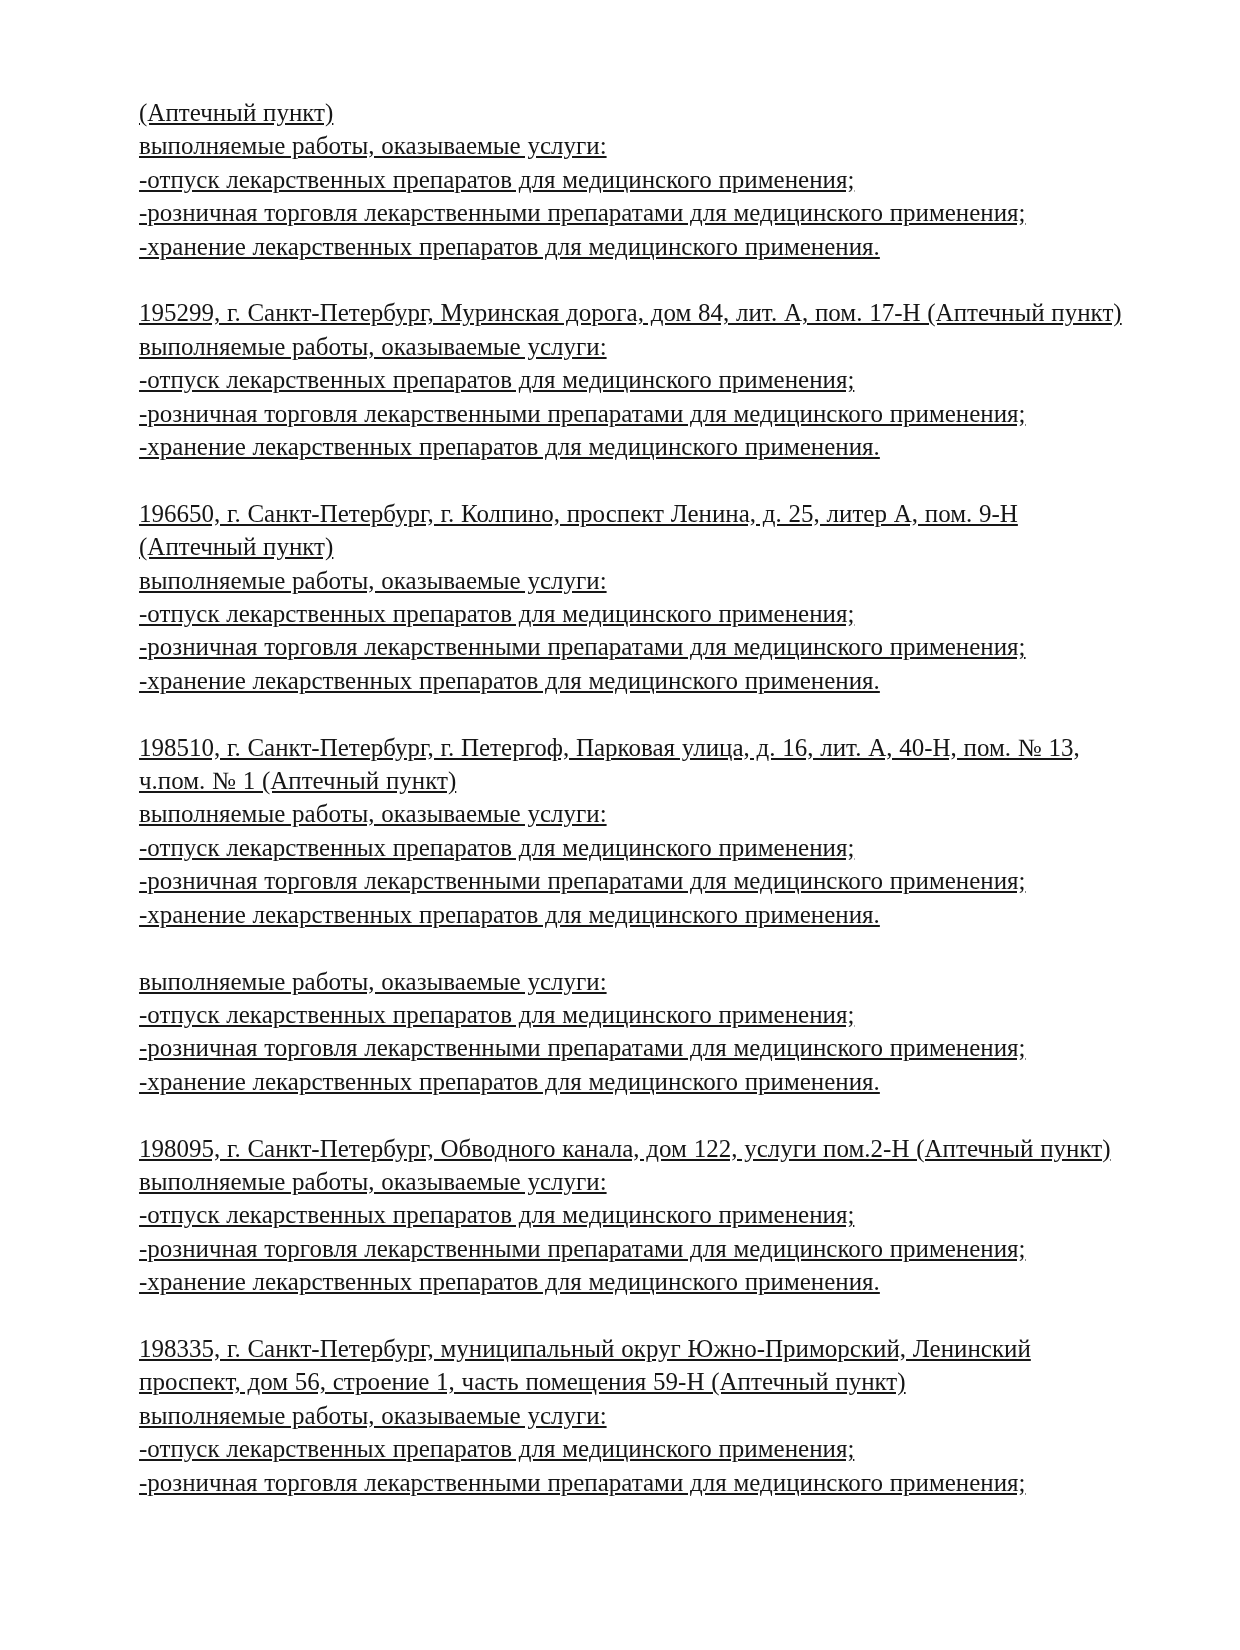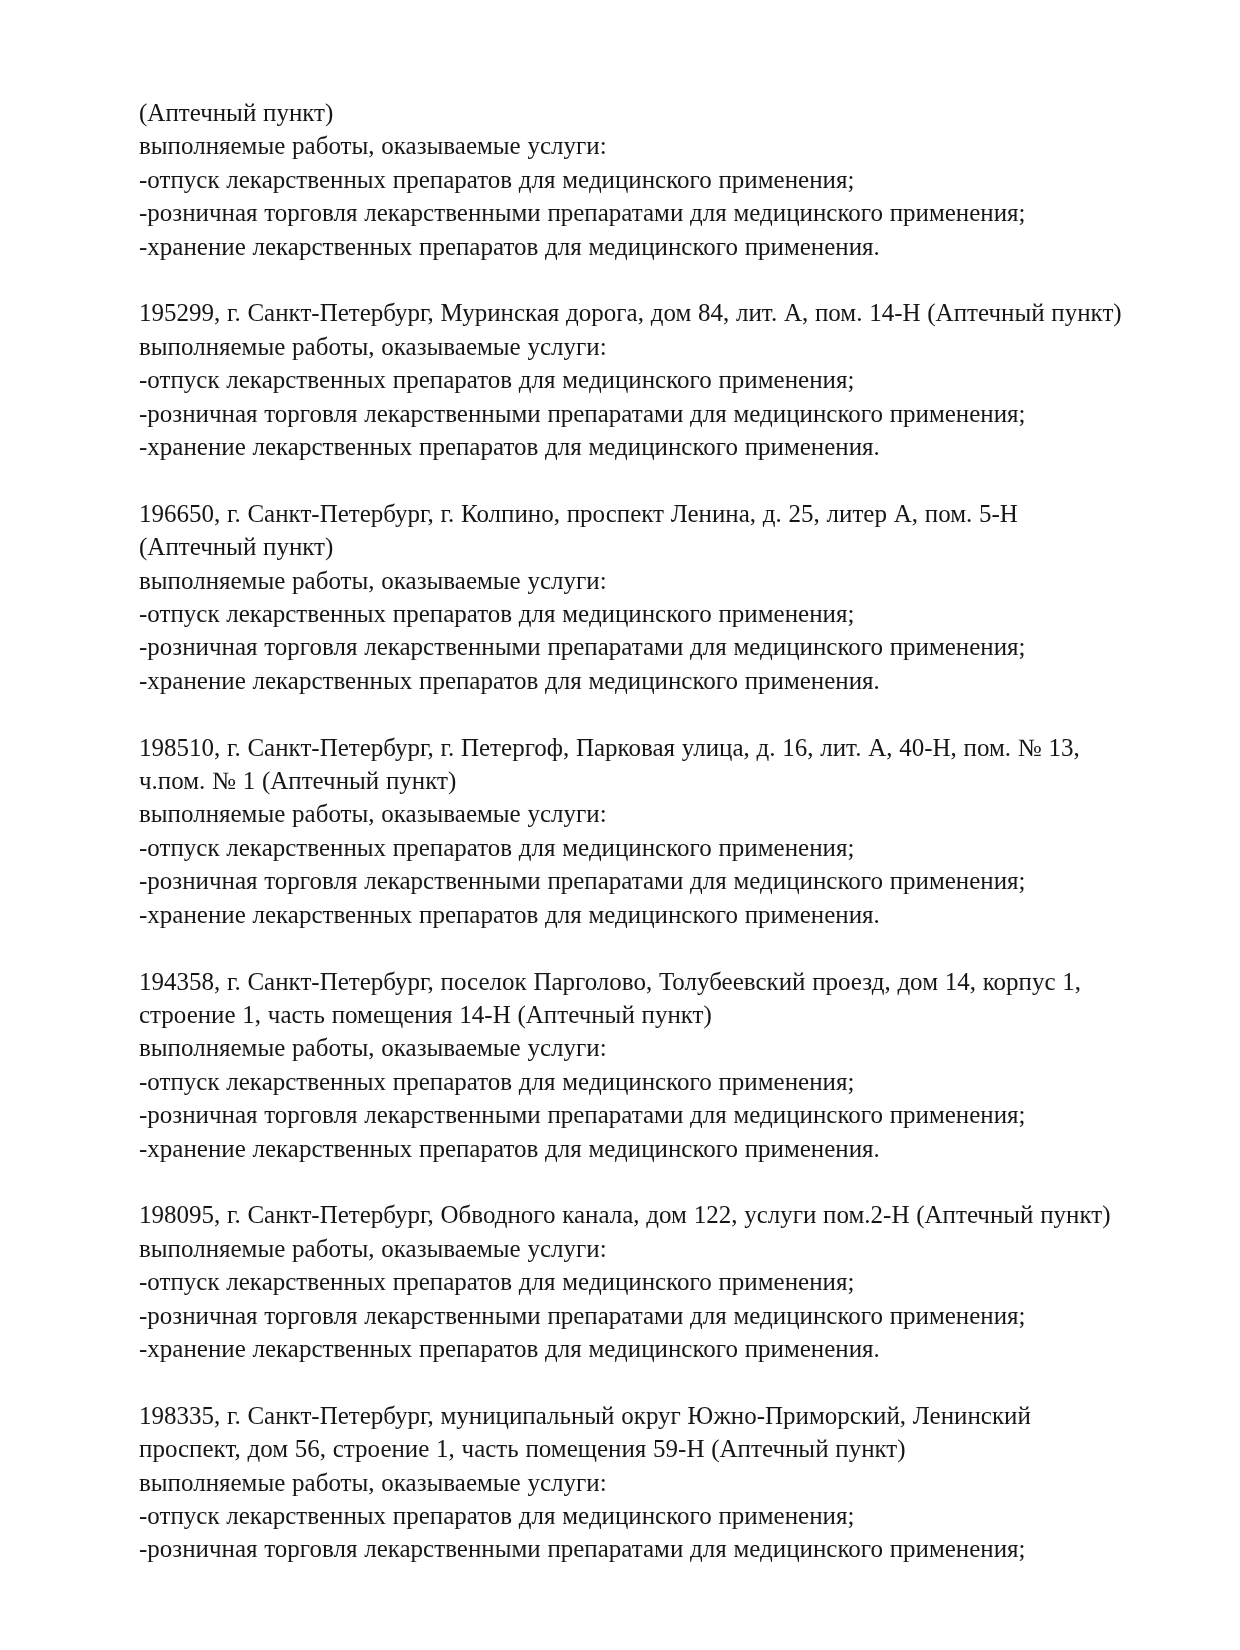"(Аптечный пункт)" .doc { text-decoration: none -> underline }
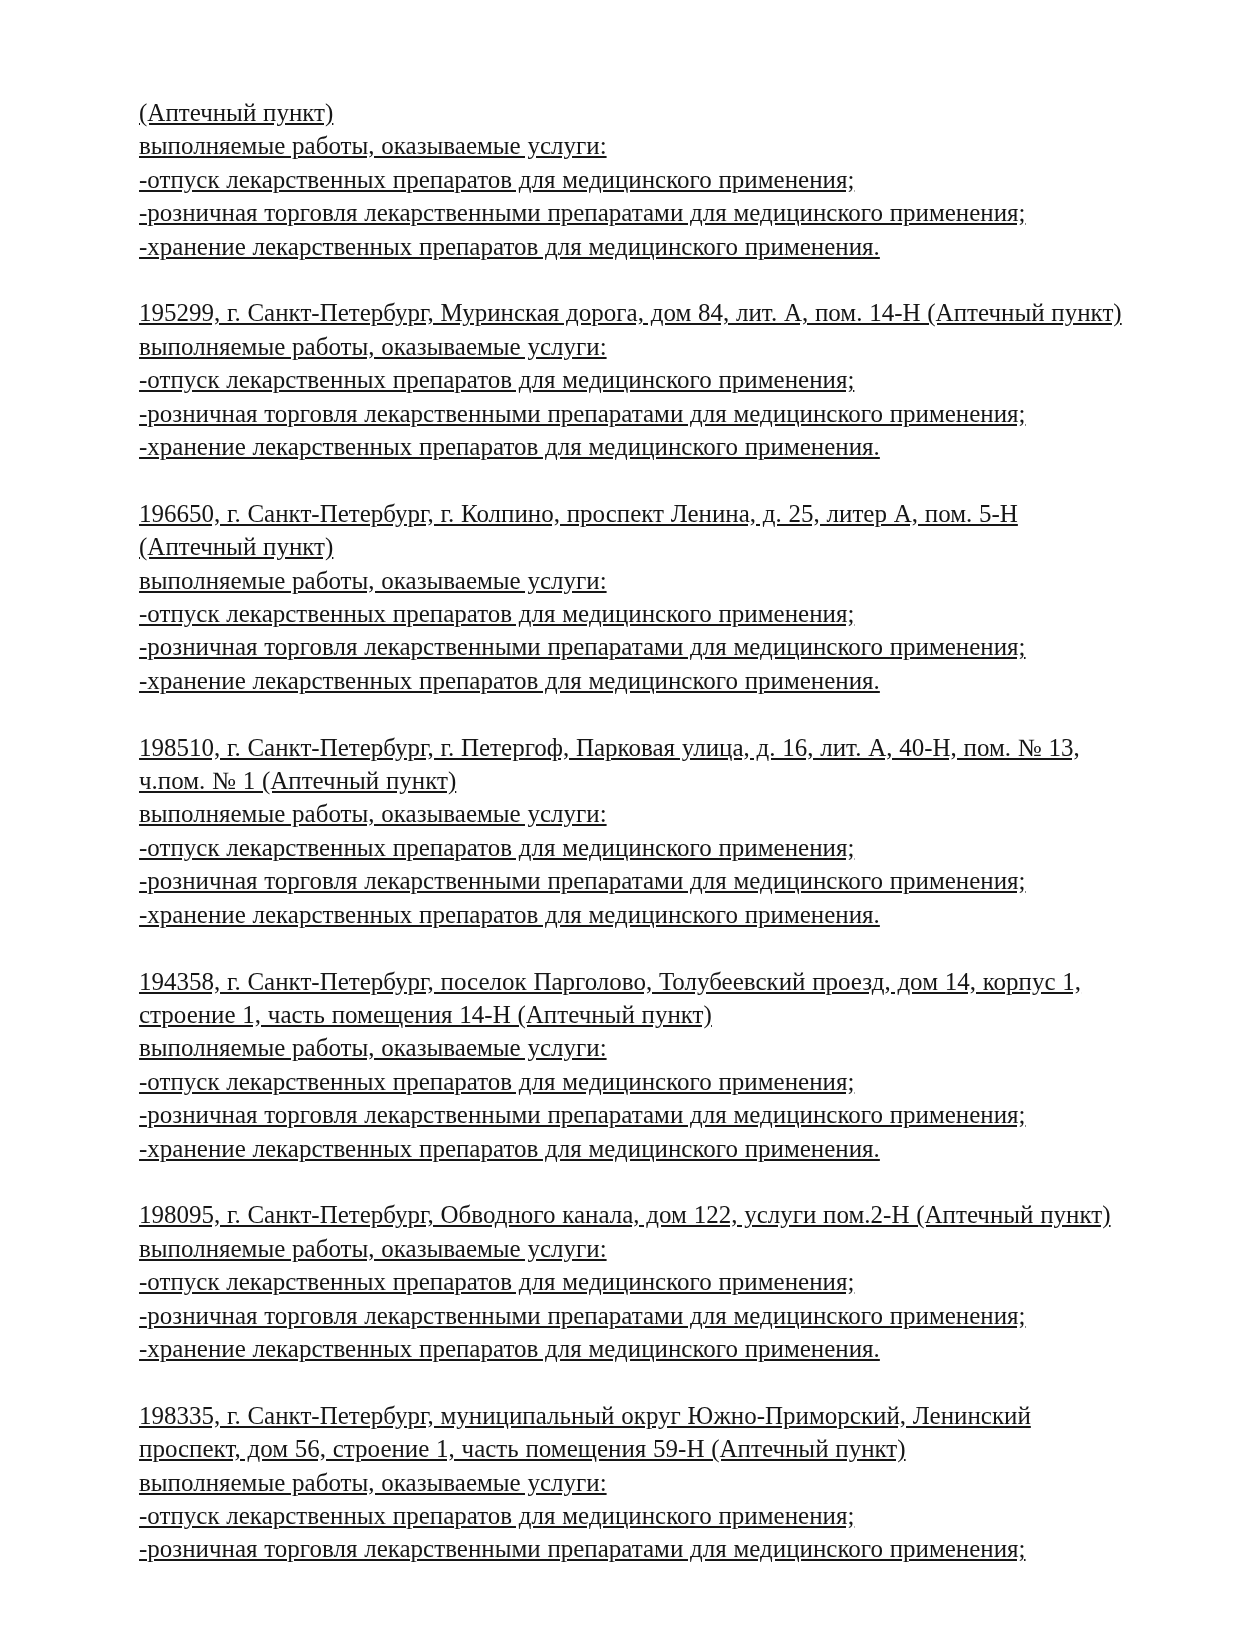"195299, г. Санкт-Петербург, Муринская" p { text: 14-Н -> 17-Н }
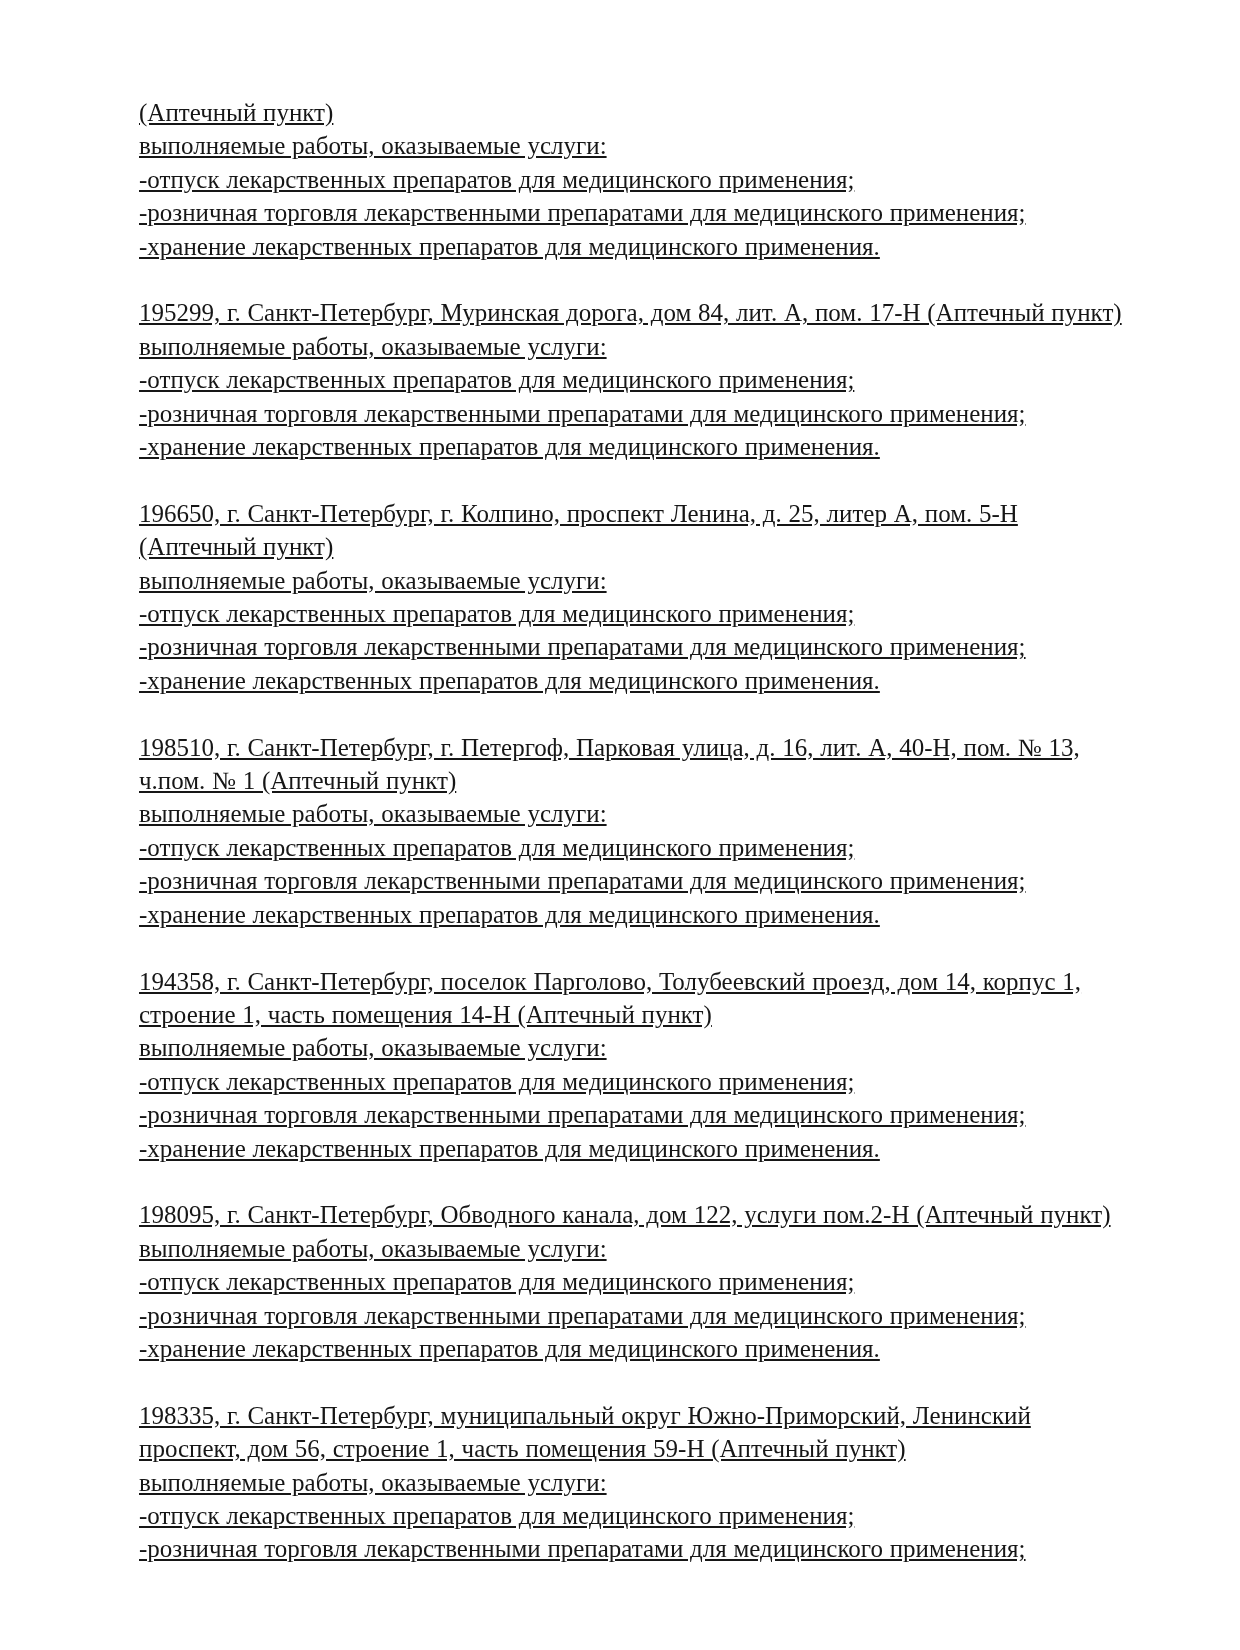"196650, г. Санкт-Петербург, г. Колпино," p { text: 5-Н -> 9-Н }
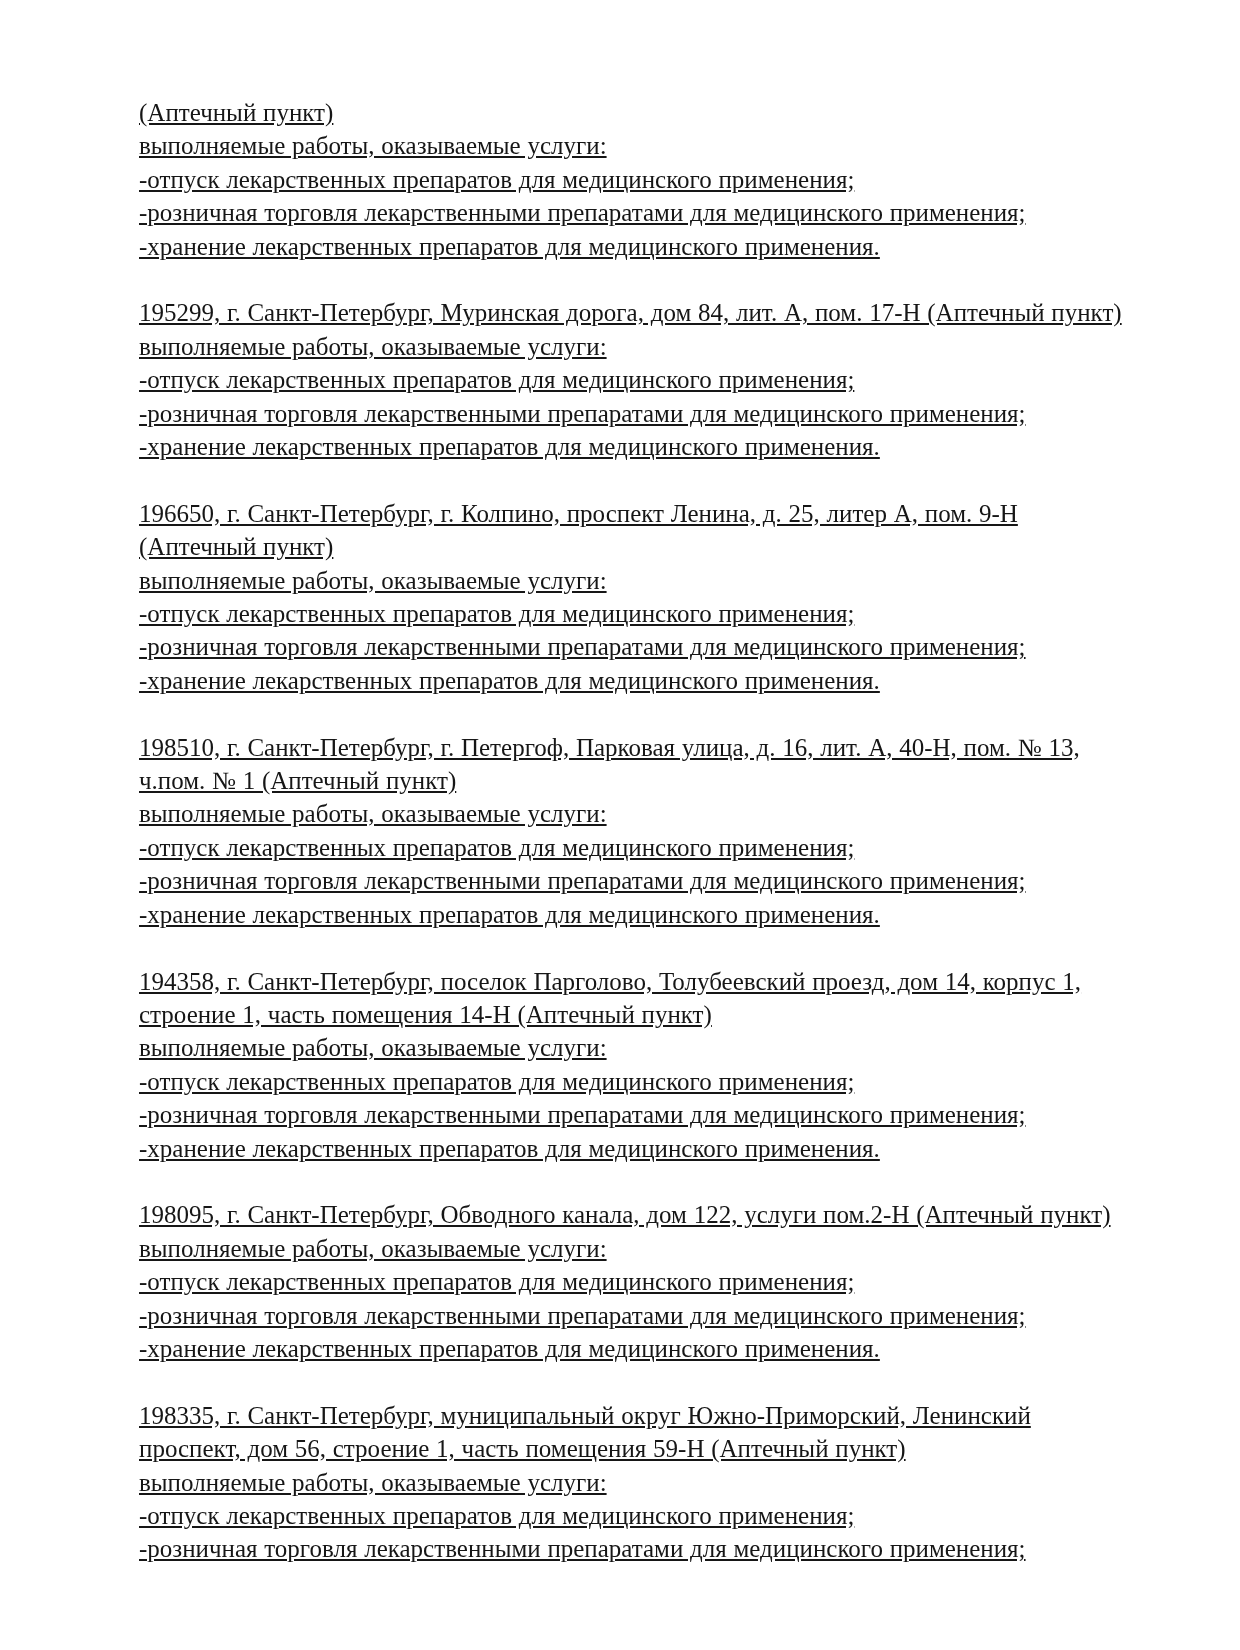"194358, г. Санкт-Петербург, поселок" p { html: <p>194358, г. Санкт-Петербург, поселок Парголово, Толубеевский проезд, дом 14, корпус 1, строение 1, часть помещения 14-Н (Аптечный пункт)</p> -> none }
